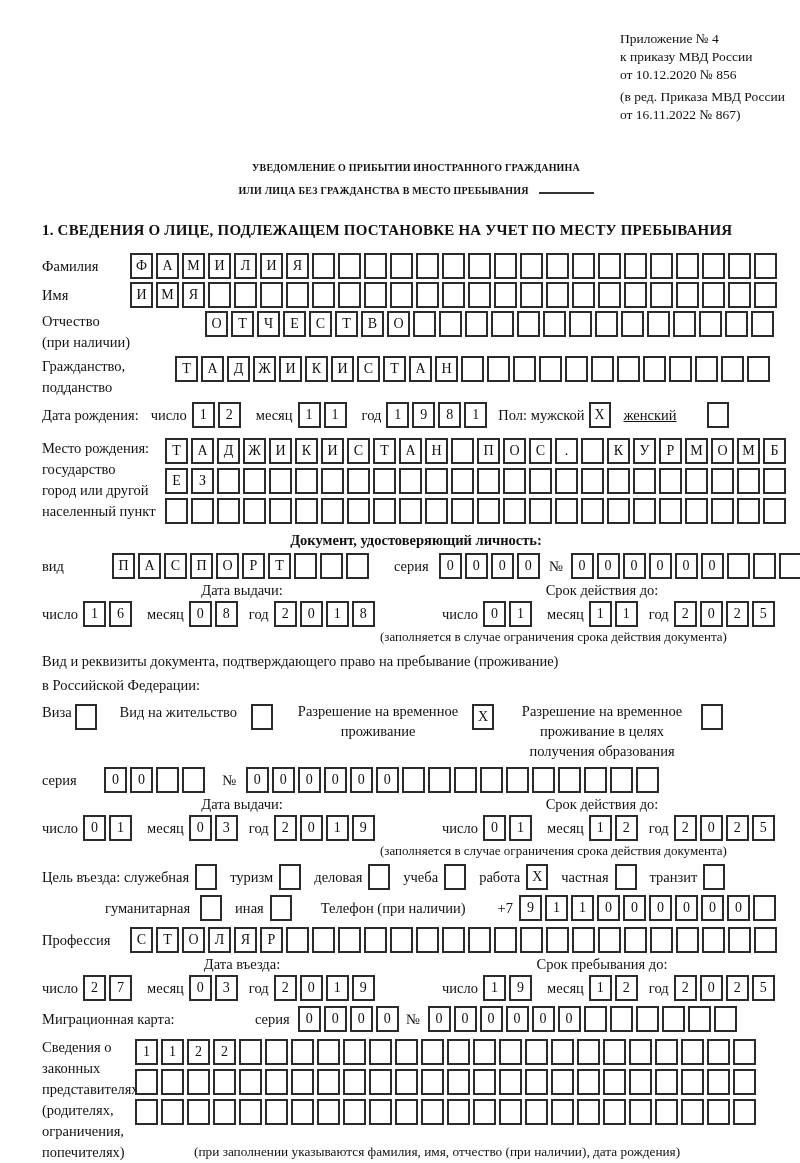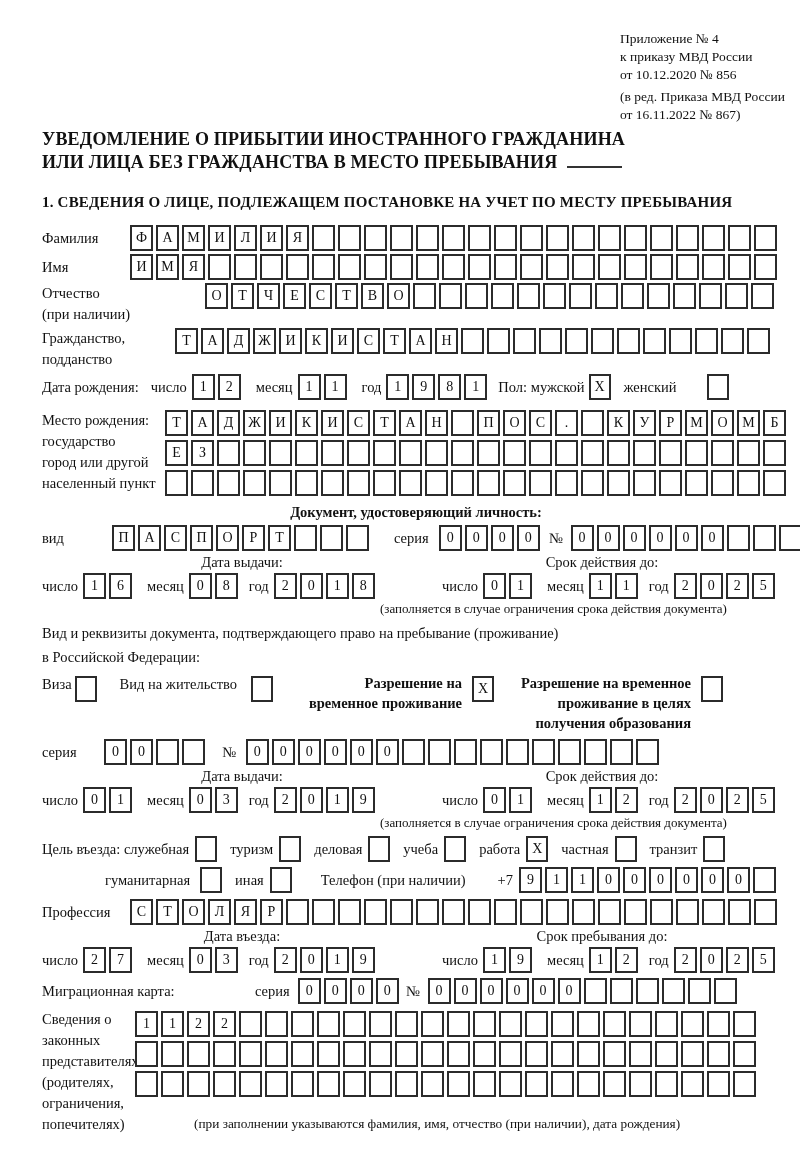"УВЕДОМЛЕНИЕ О ПРИБЫТИИ ИНОСТРАННОГО" .title { font-size: 18px -> 10px; margin-top: 4px -> 32px; text-align: none -> center }
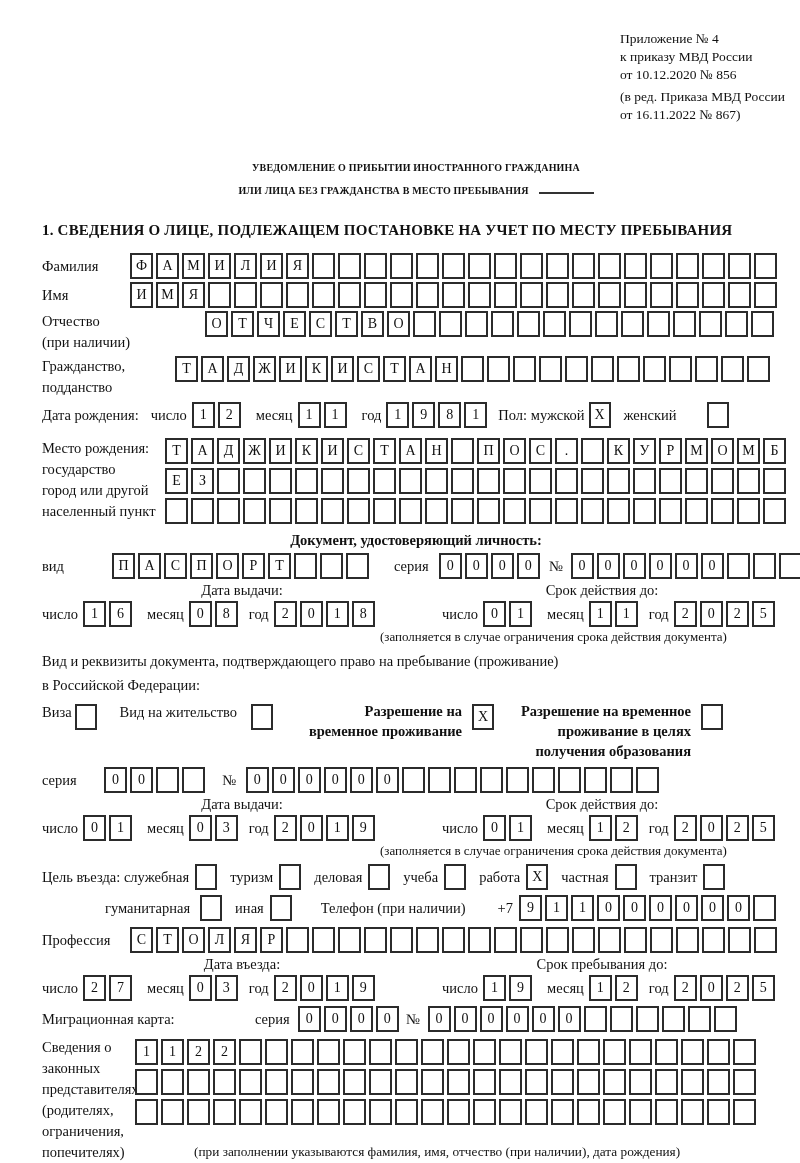"женский" span.lbl { text-decoration: none -> underline }
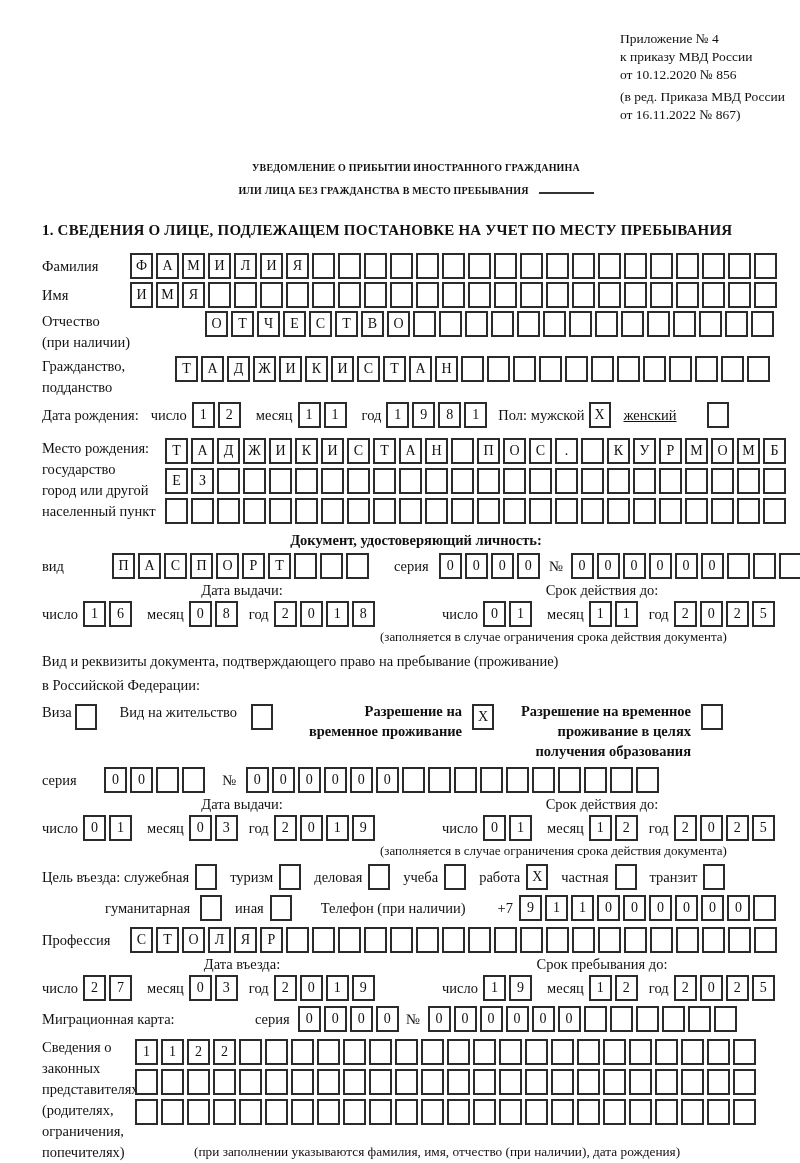"Разрешение на временное проживание" .visa-cap { font-weight: bold -> none; text-align: right -> center }
